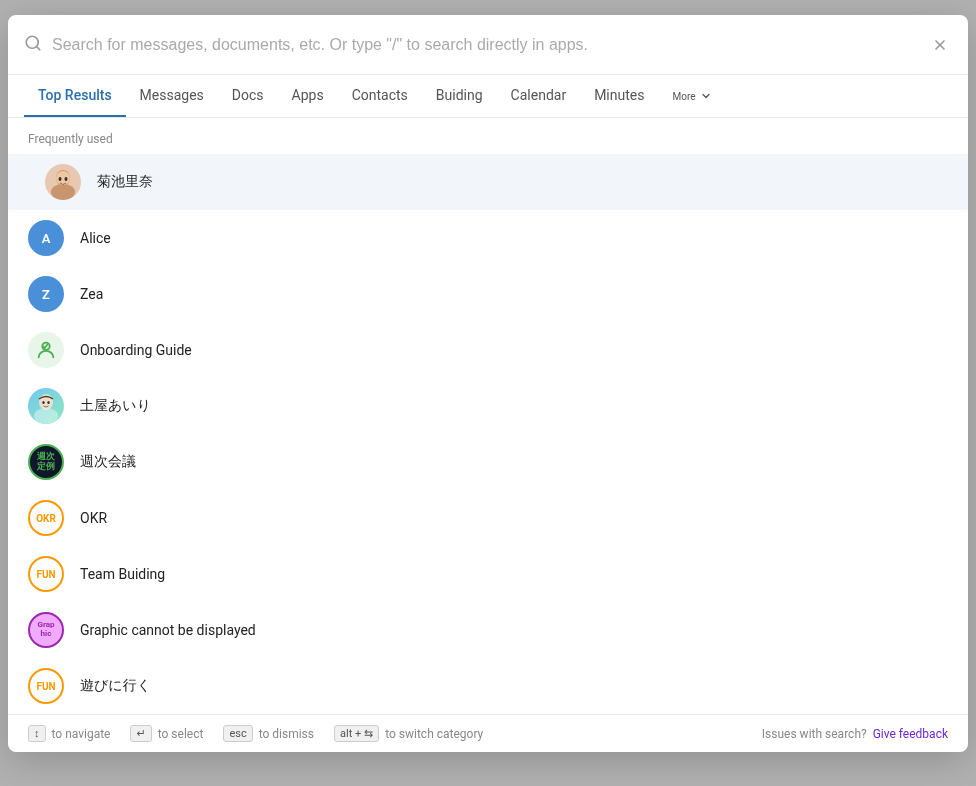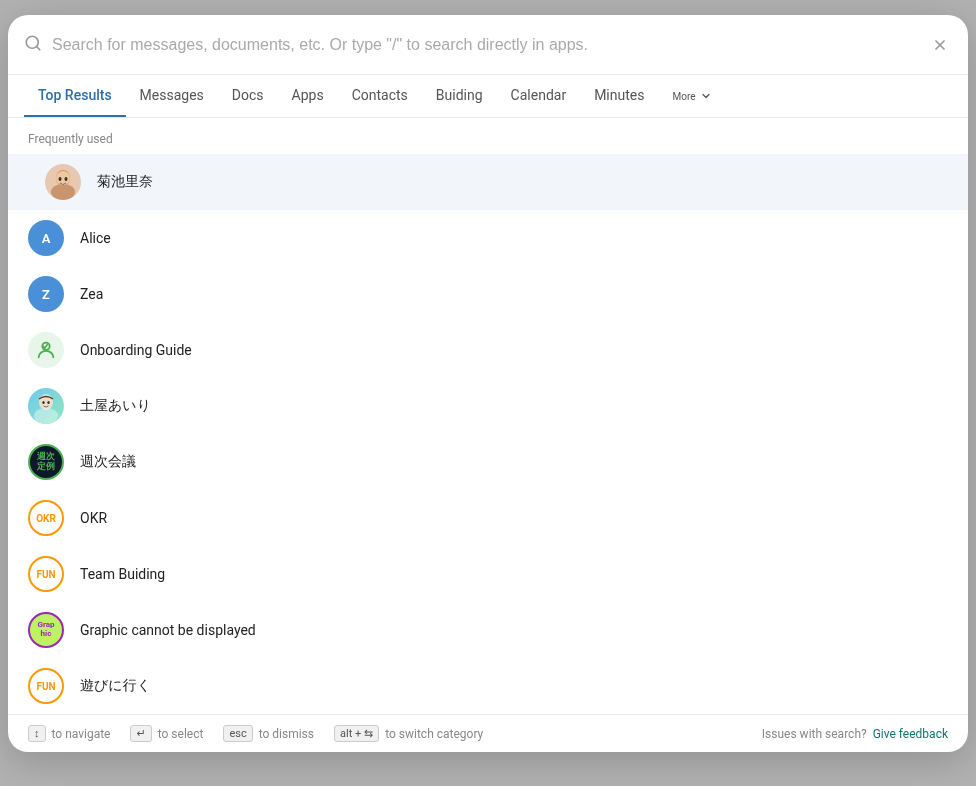"Search for messages, documents, etc." .search-modal { border-radius: 20px -> 8px }
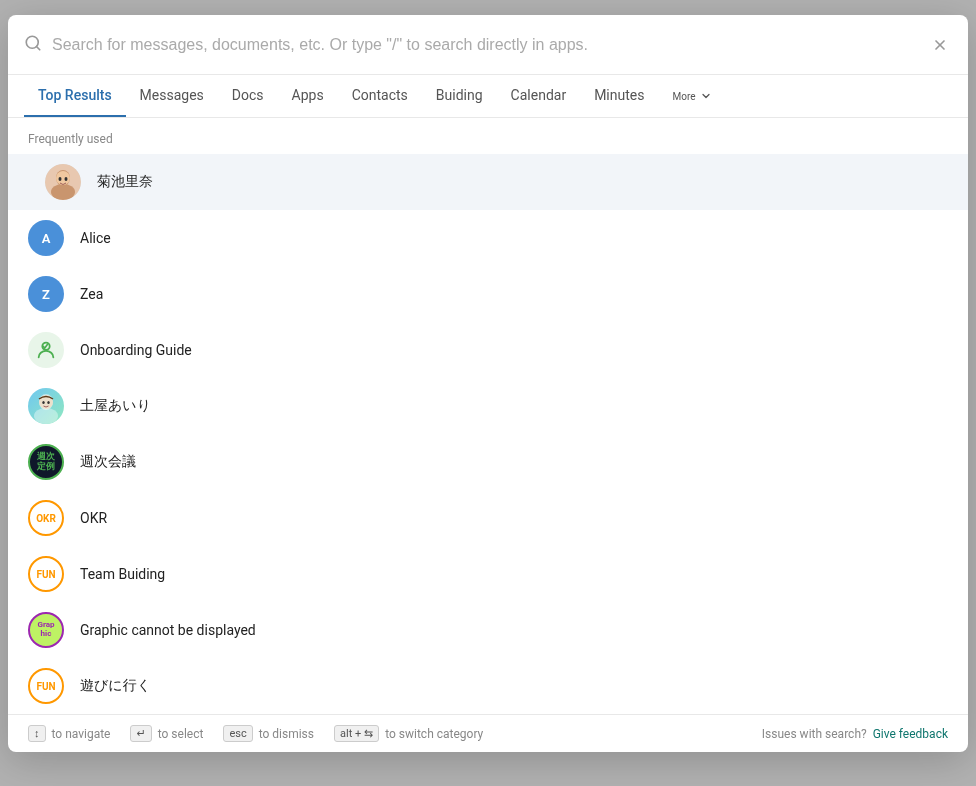"Grap" .avatar-graphic { background: #bef264 -> #f0abfc }
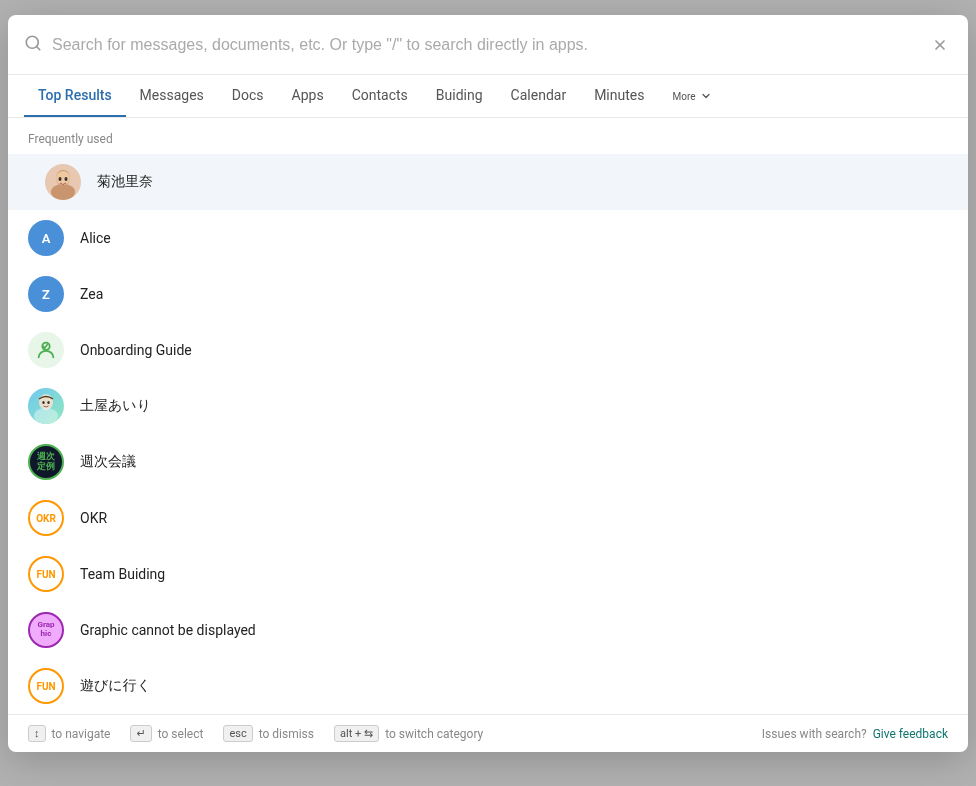"Give feedback" .feedback-link { color: #0f766e -> #6d28d9 }
